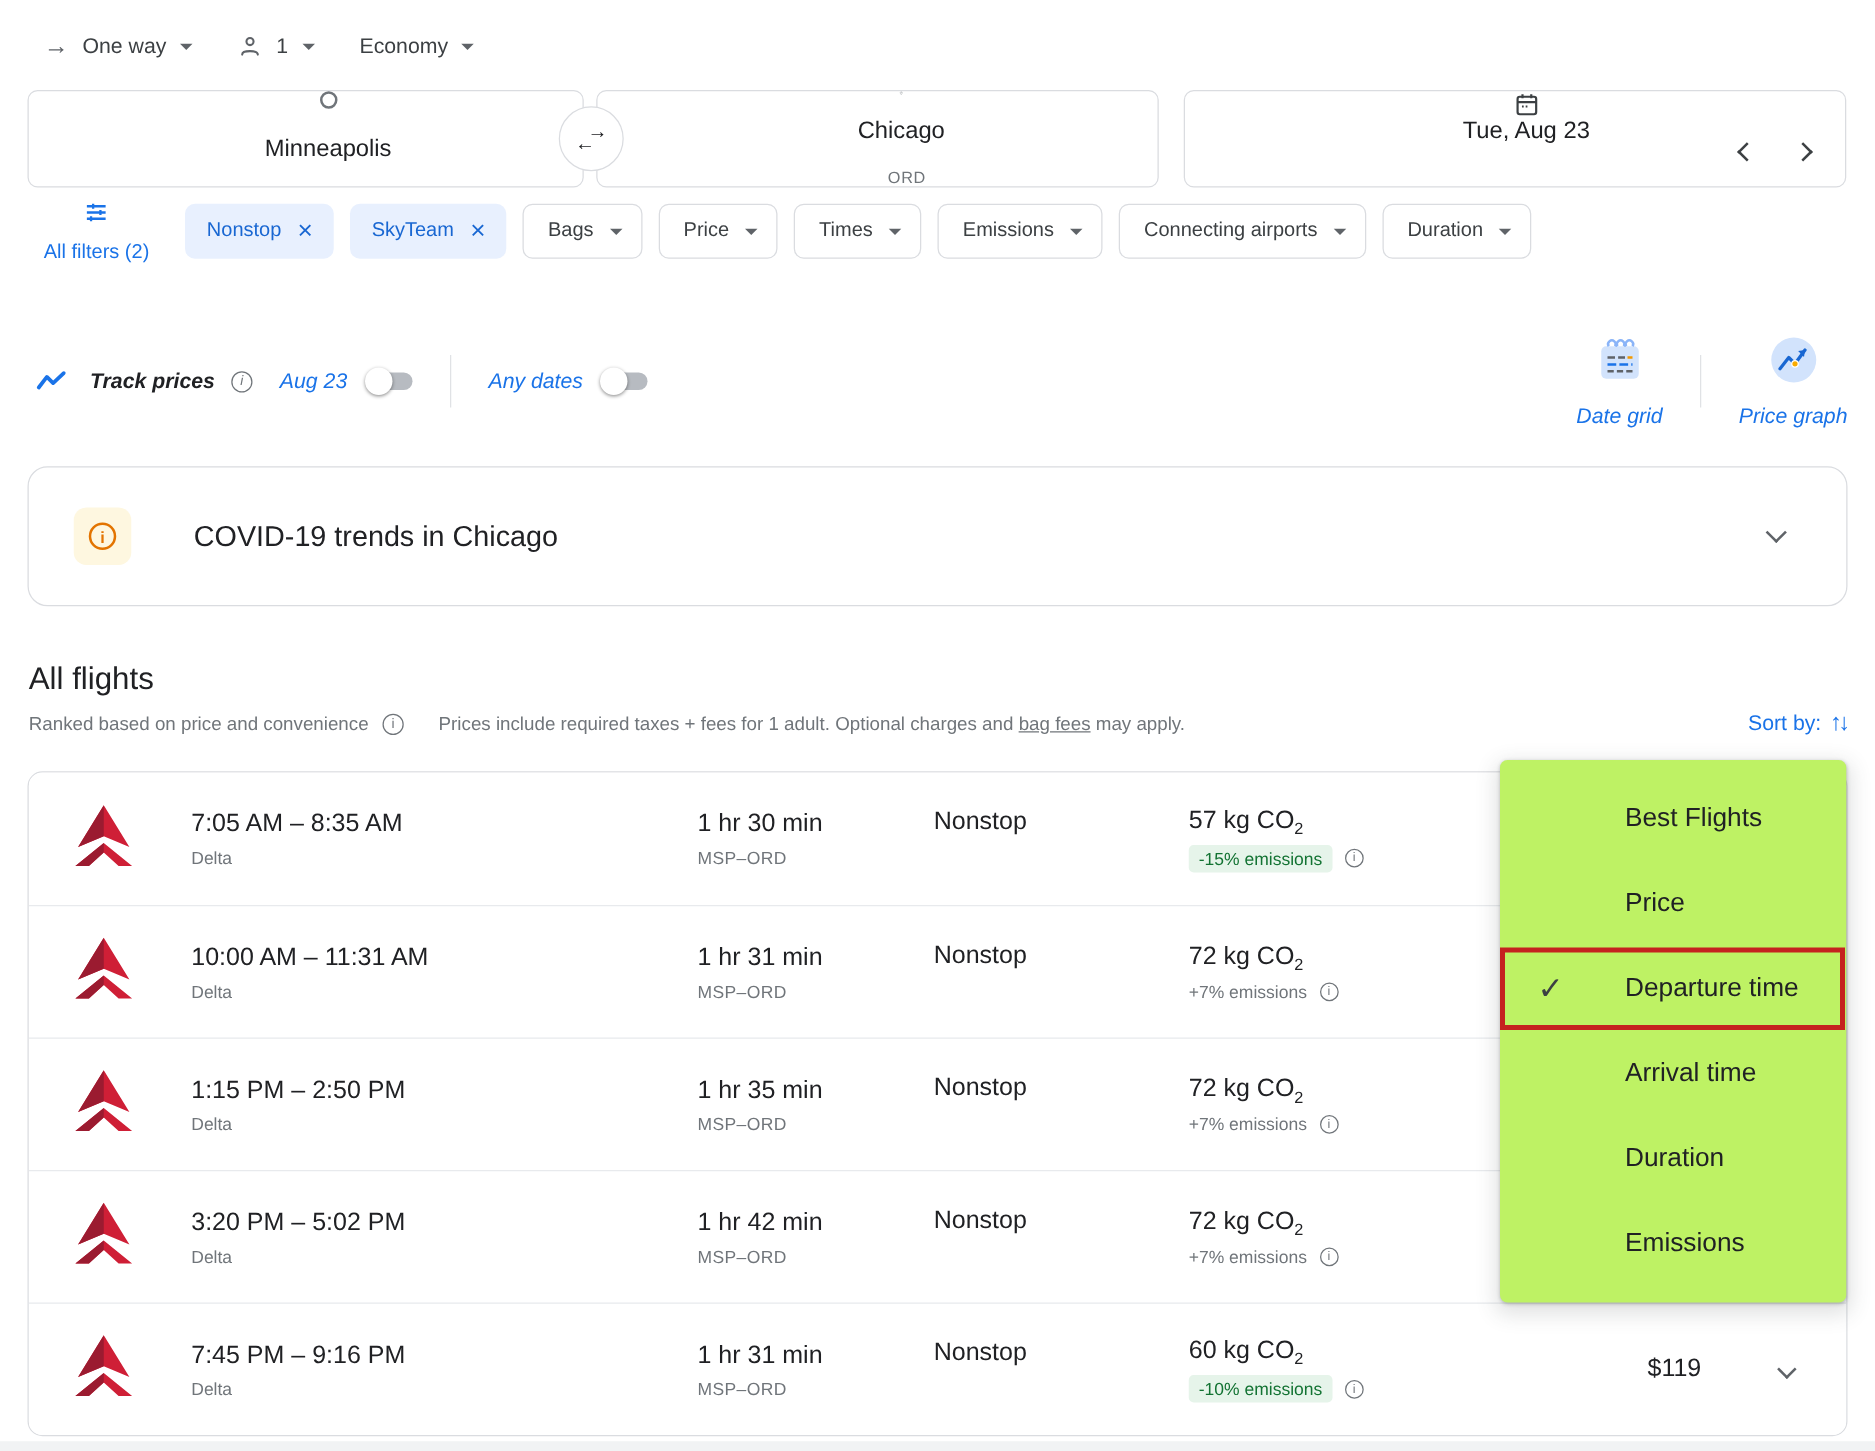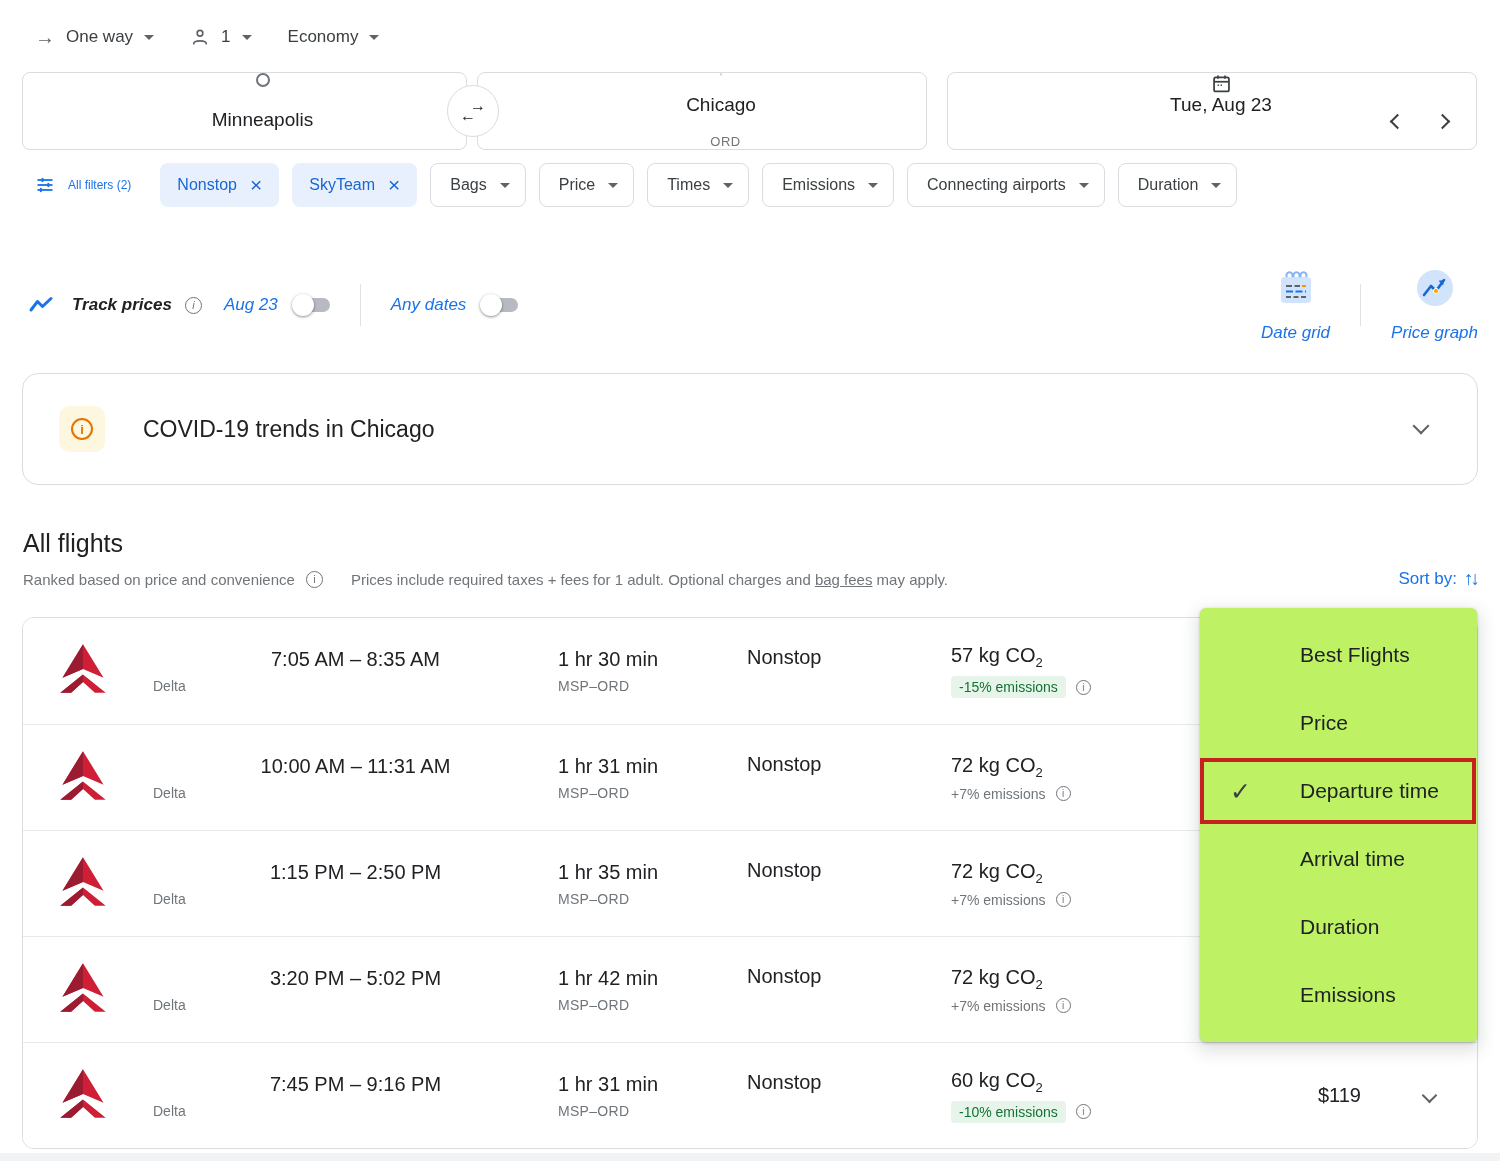"All filters (2)" .all-filters { flex-direction: none -> column; font-size: 12px -> 16px }
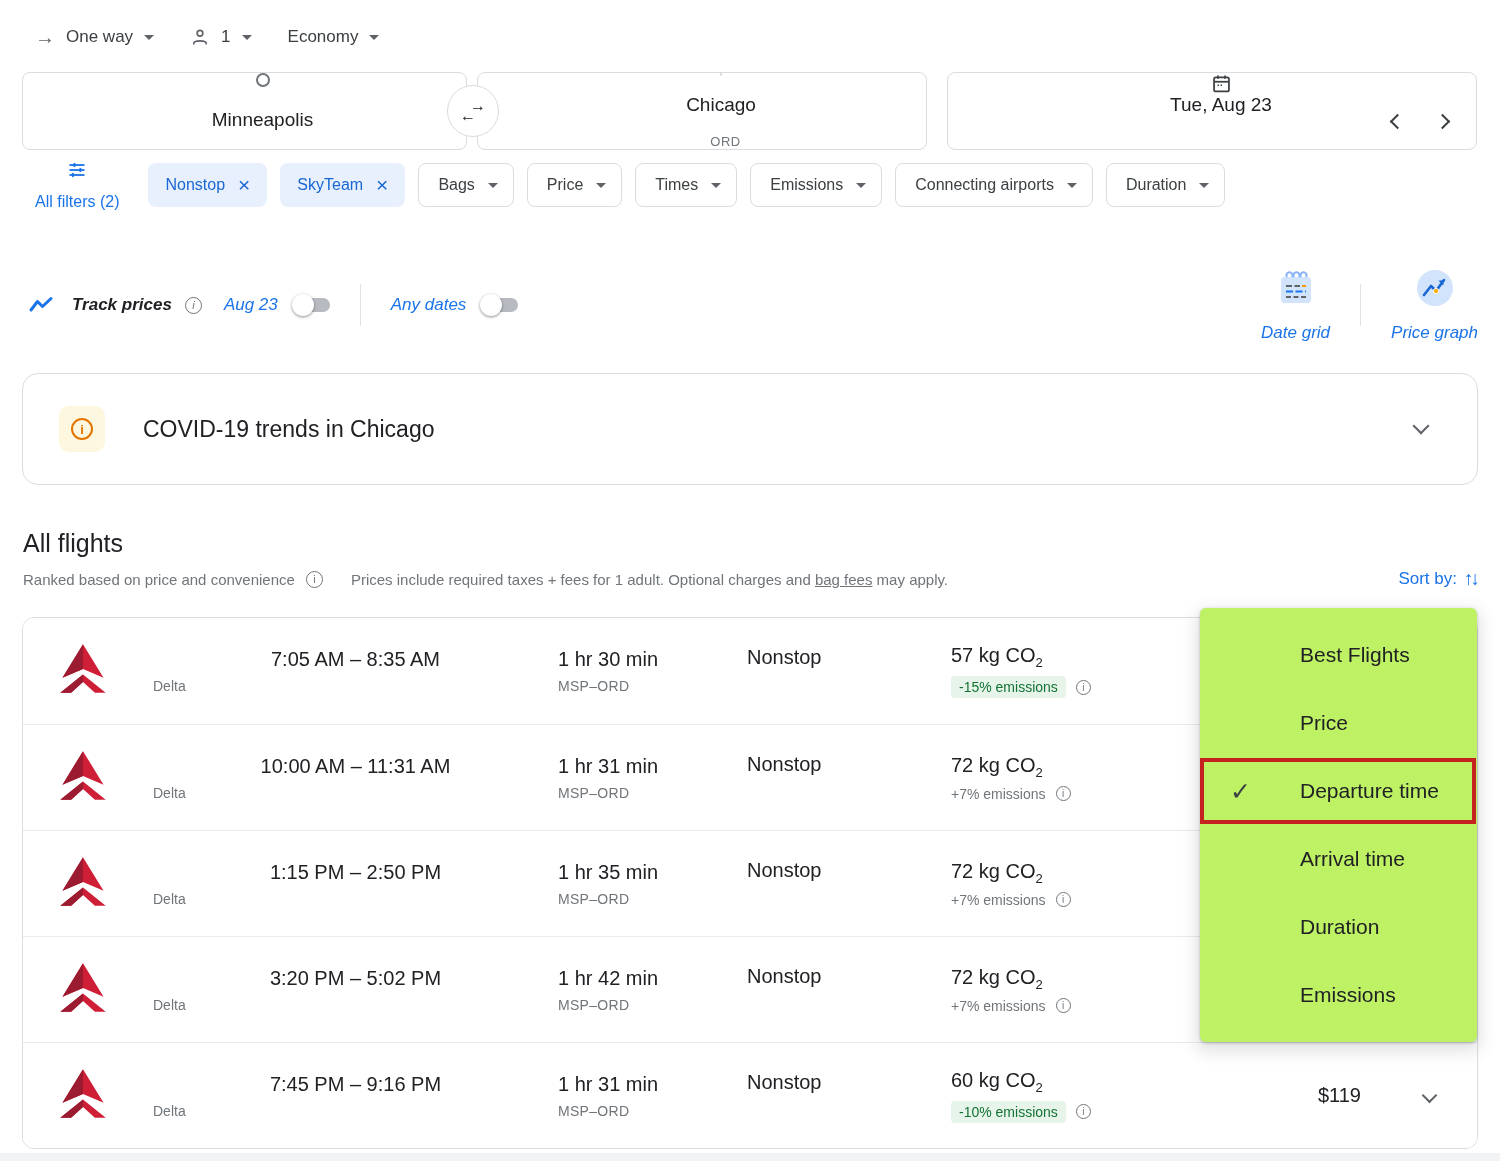"COVID-19 trends in Chicago" .covid-title { margin-left: 38px -> 50px }
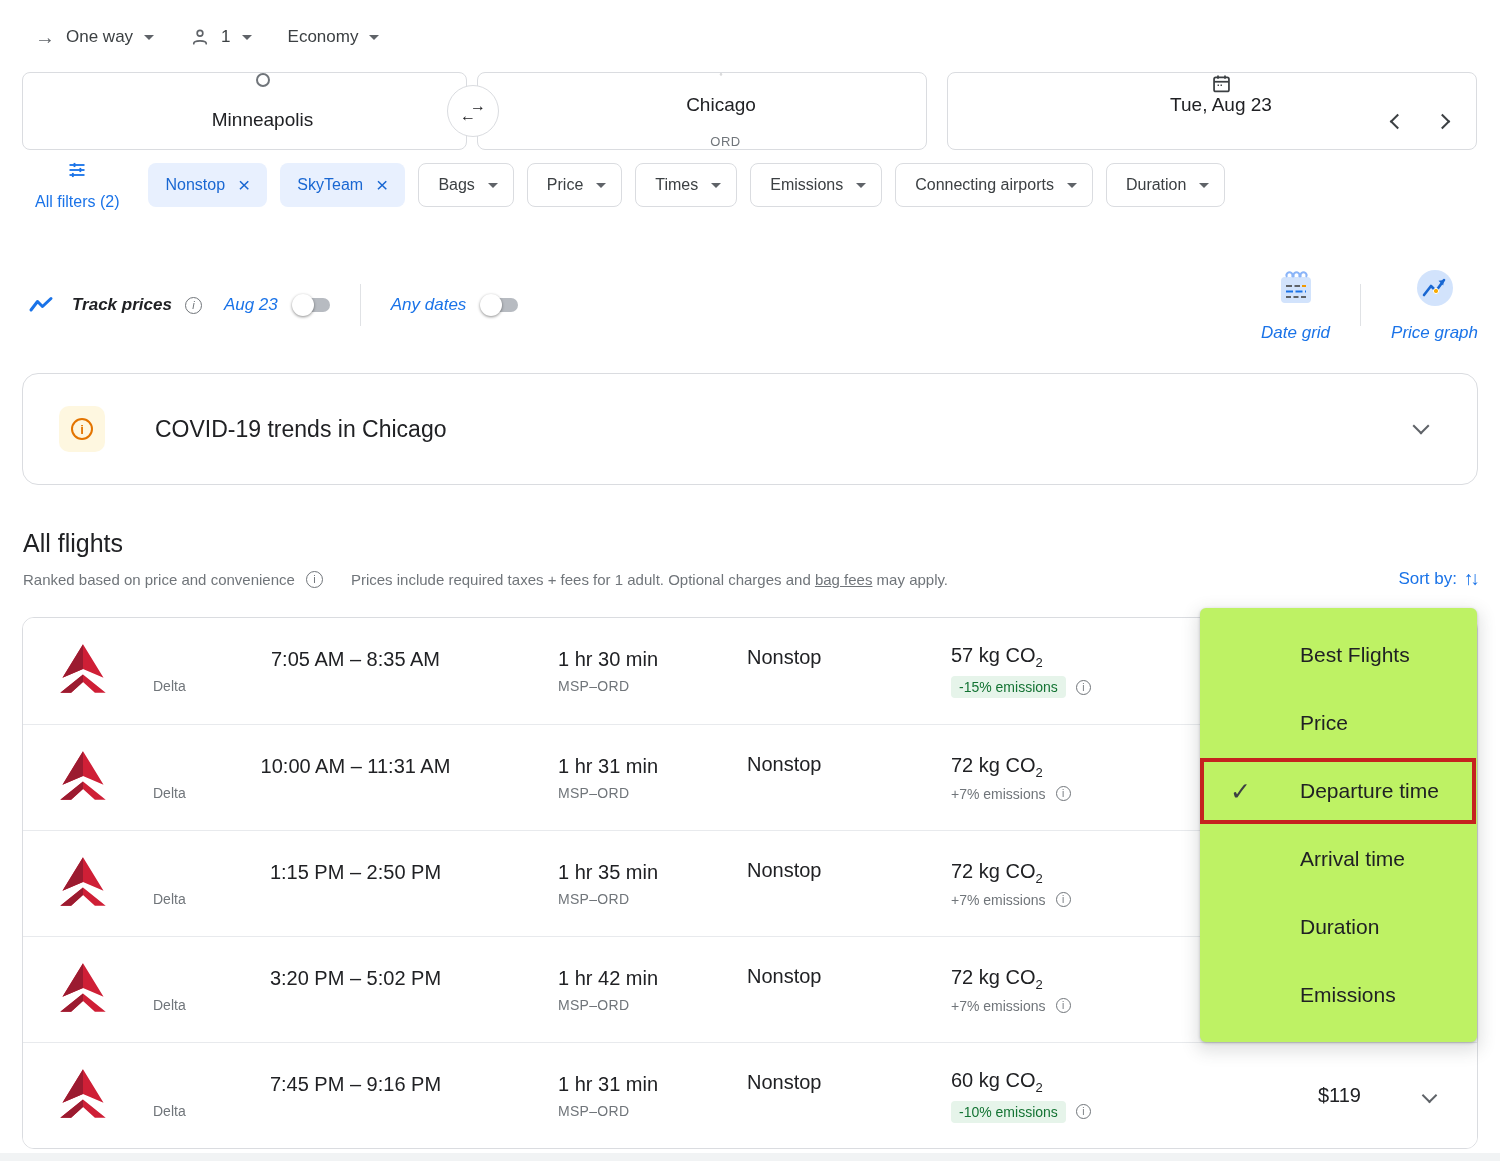"7:05 AM – 8:35 AM" .times { text-align: center -> none }
